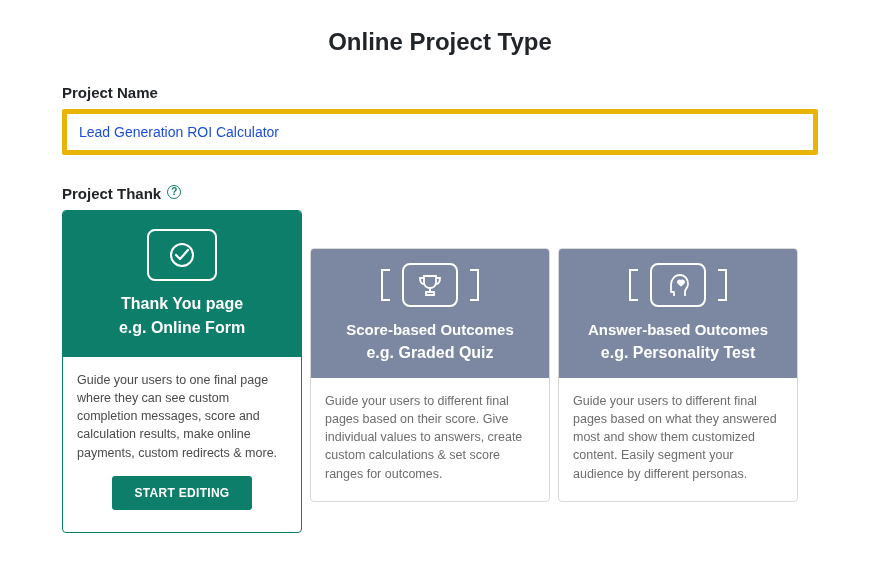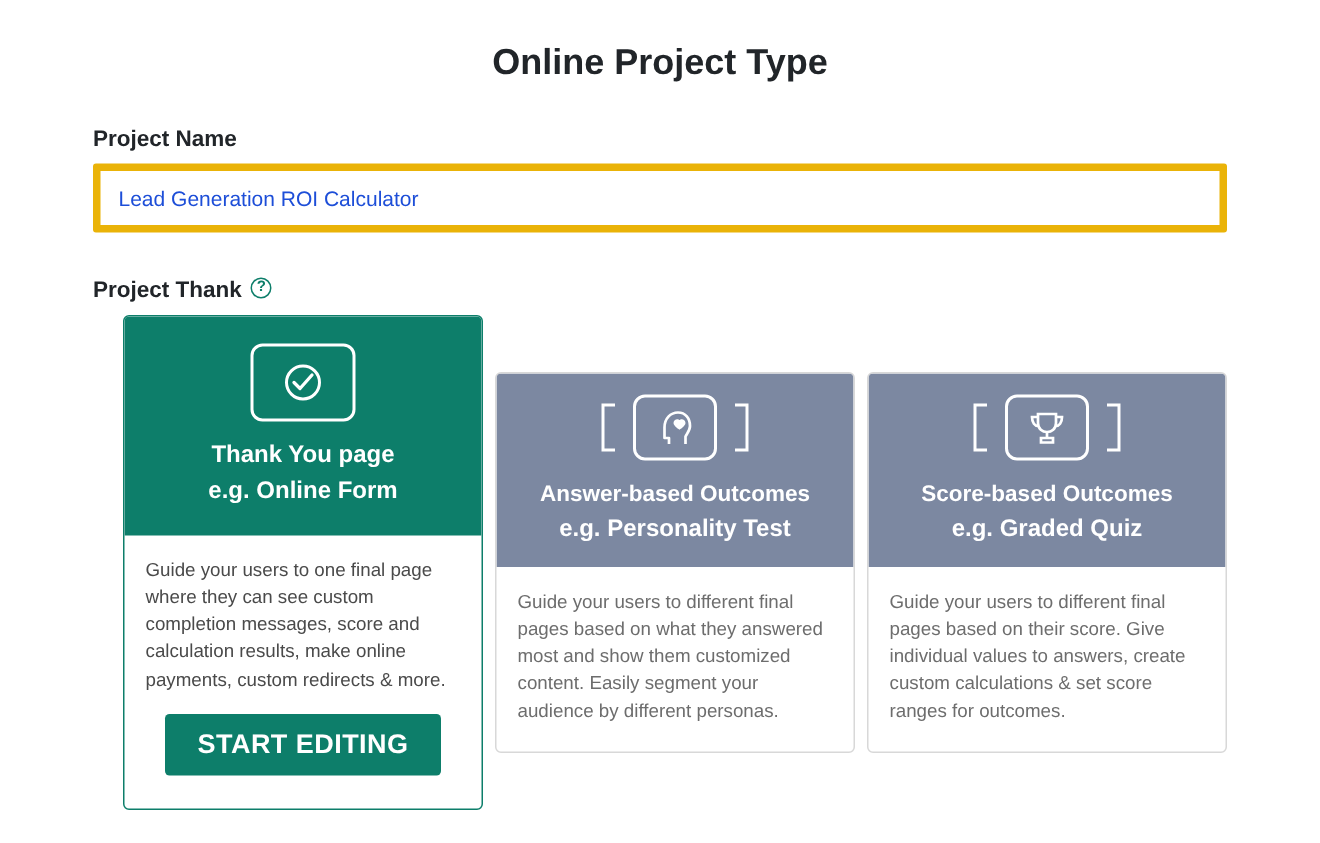"Thank You page" .cards { justify-content: flex-end -> none }
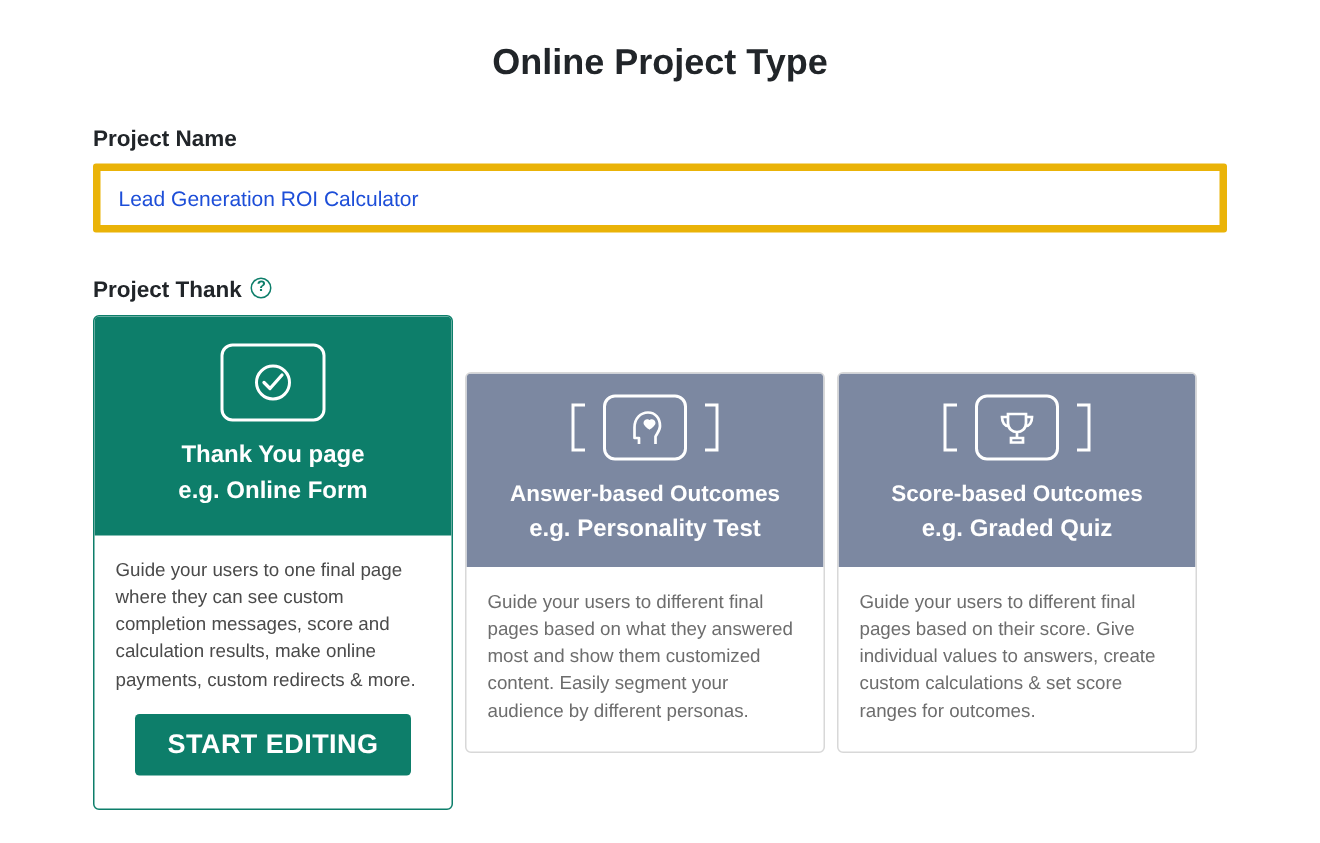"Answer-based Outcomes" div.card { order: before "Score-based Outcomes" -> after "Score-based Outcomes" }
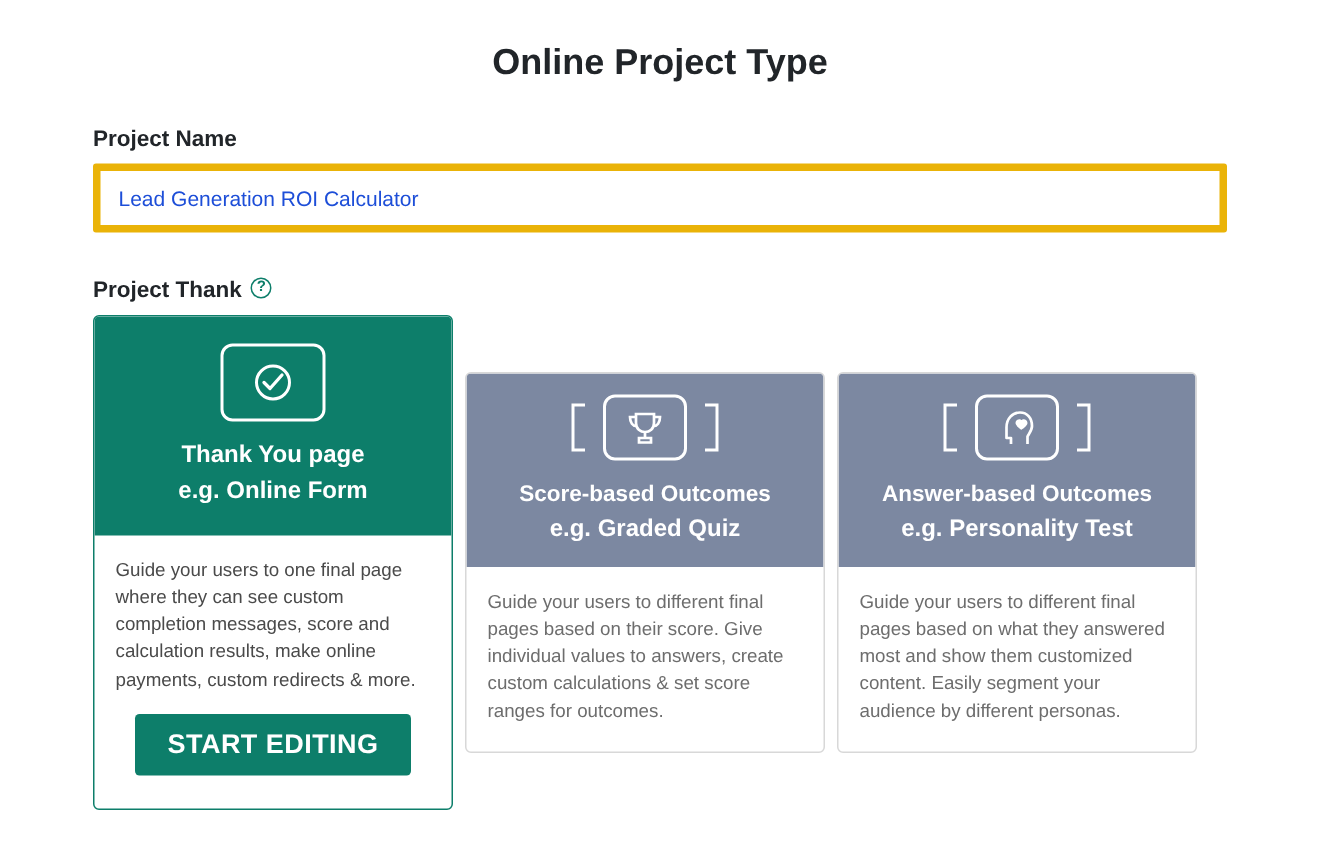"START EDITING" .start-btn { font-size: 18px -> 12px }
